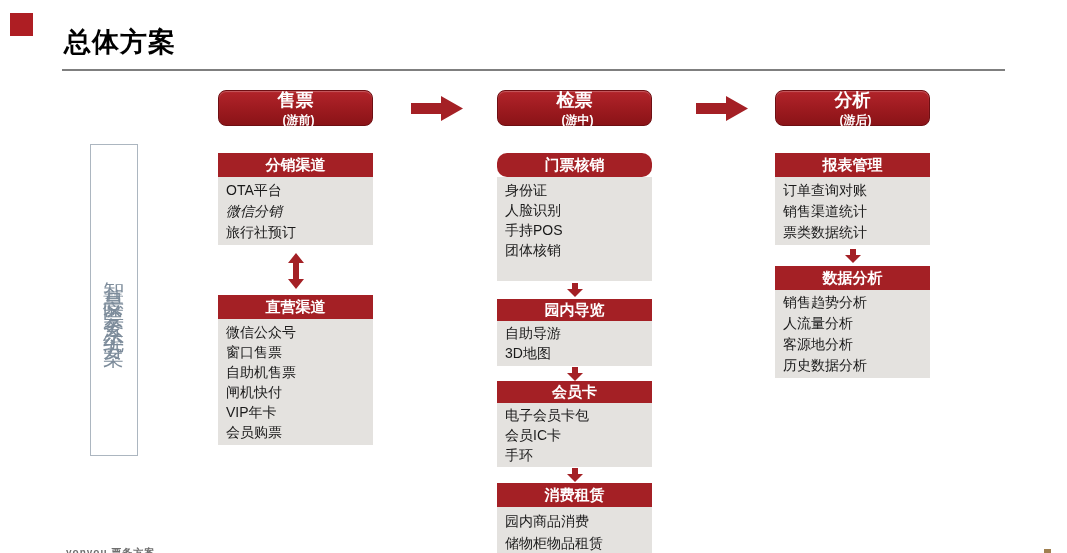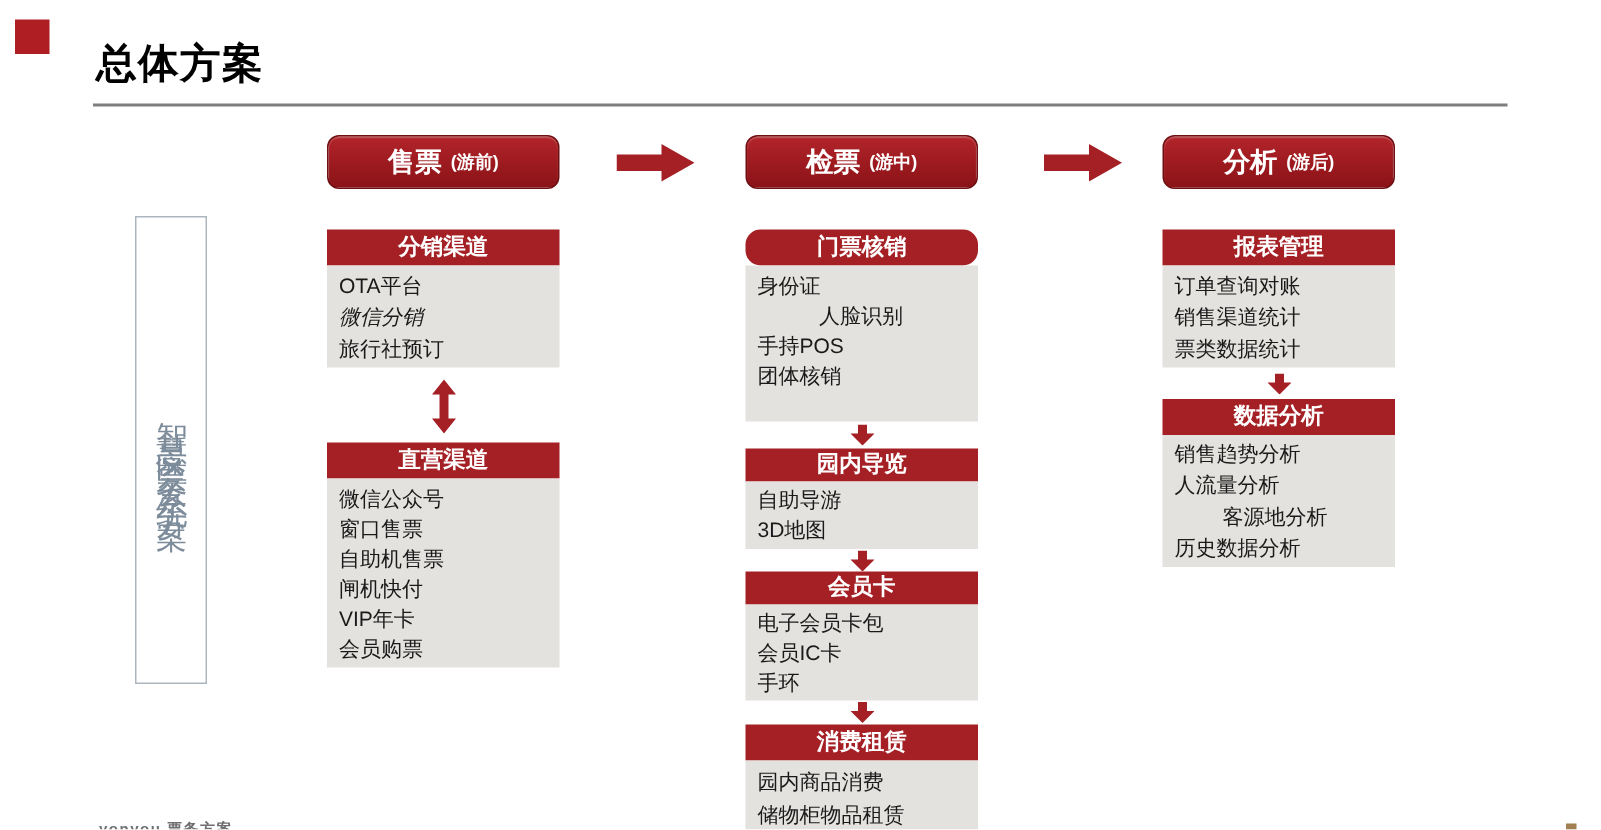"售票" .stage-btn { flex-direction: none -> column }
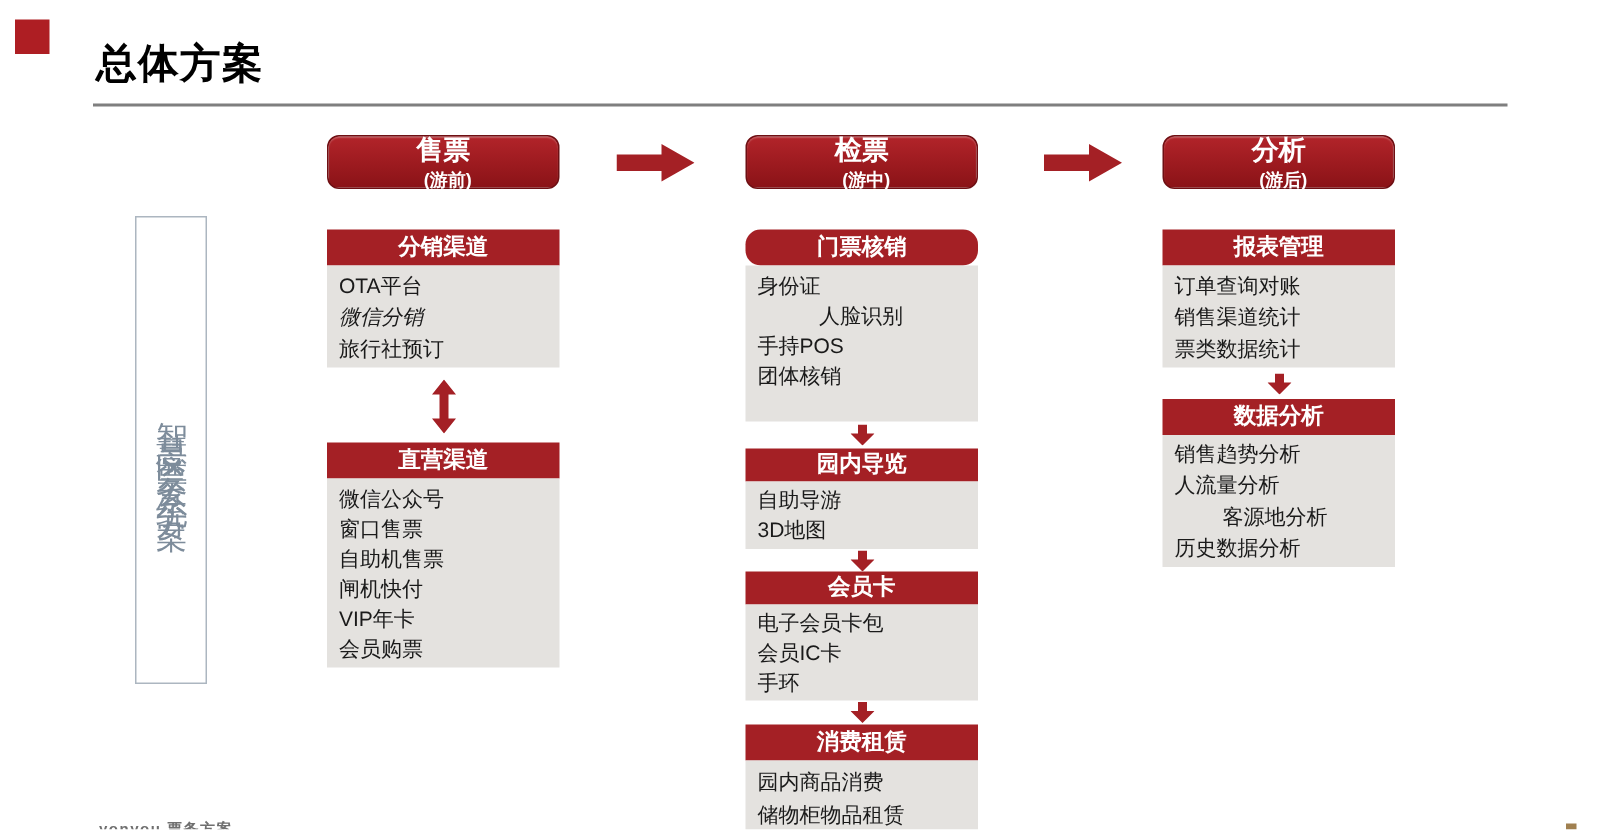"人脸识别" div { margin-left: 41px -> none }
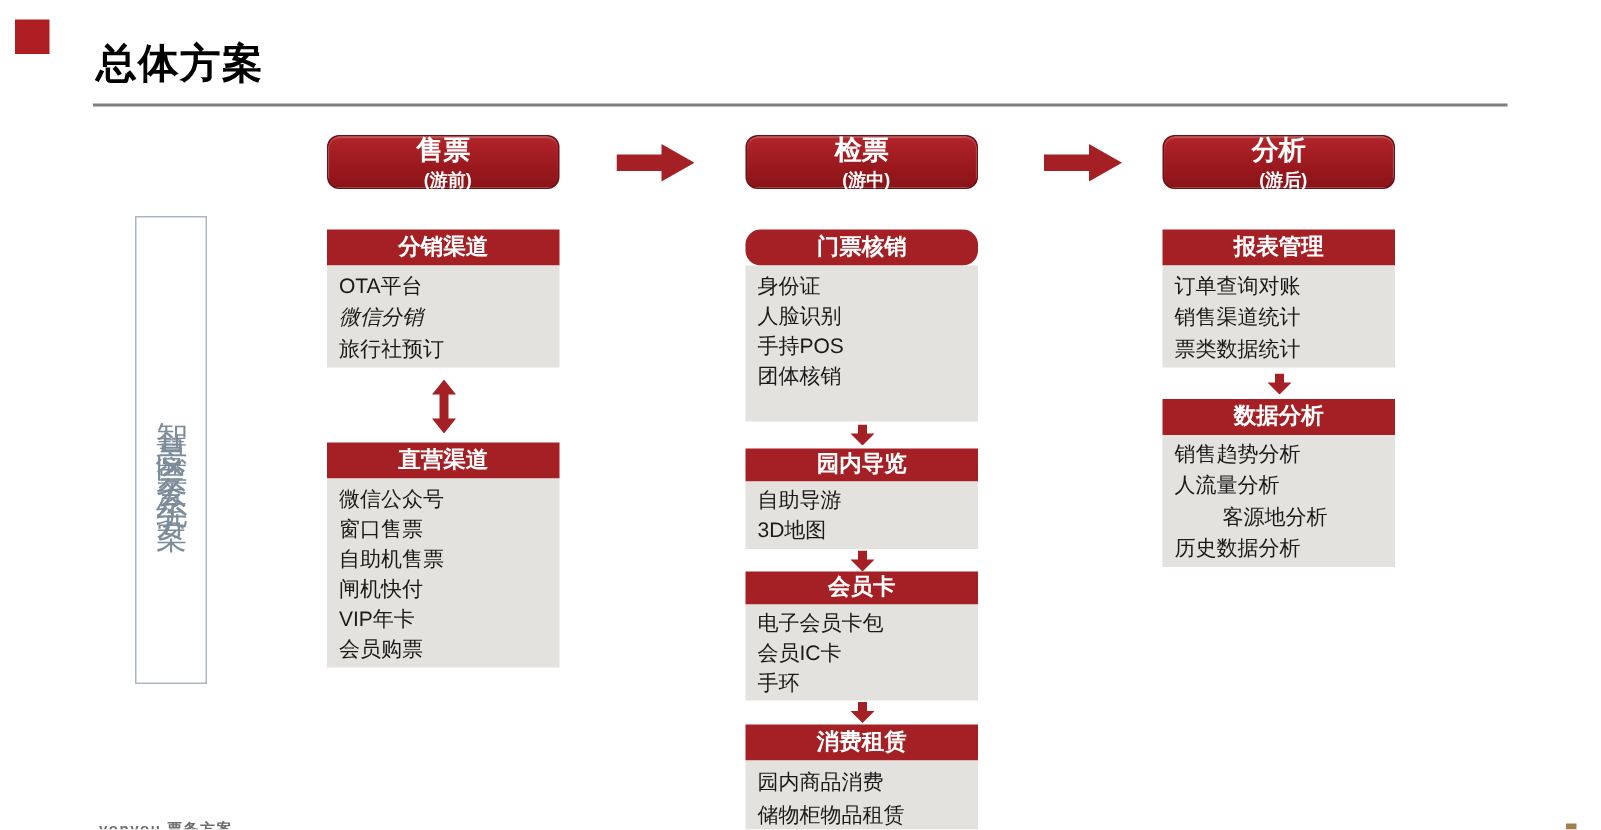"客源地分析" div { margin-left: 32px -> none }
